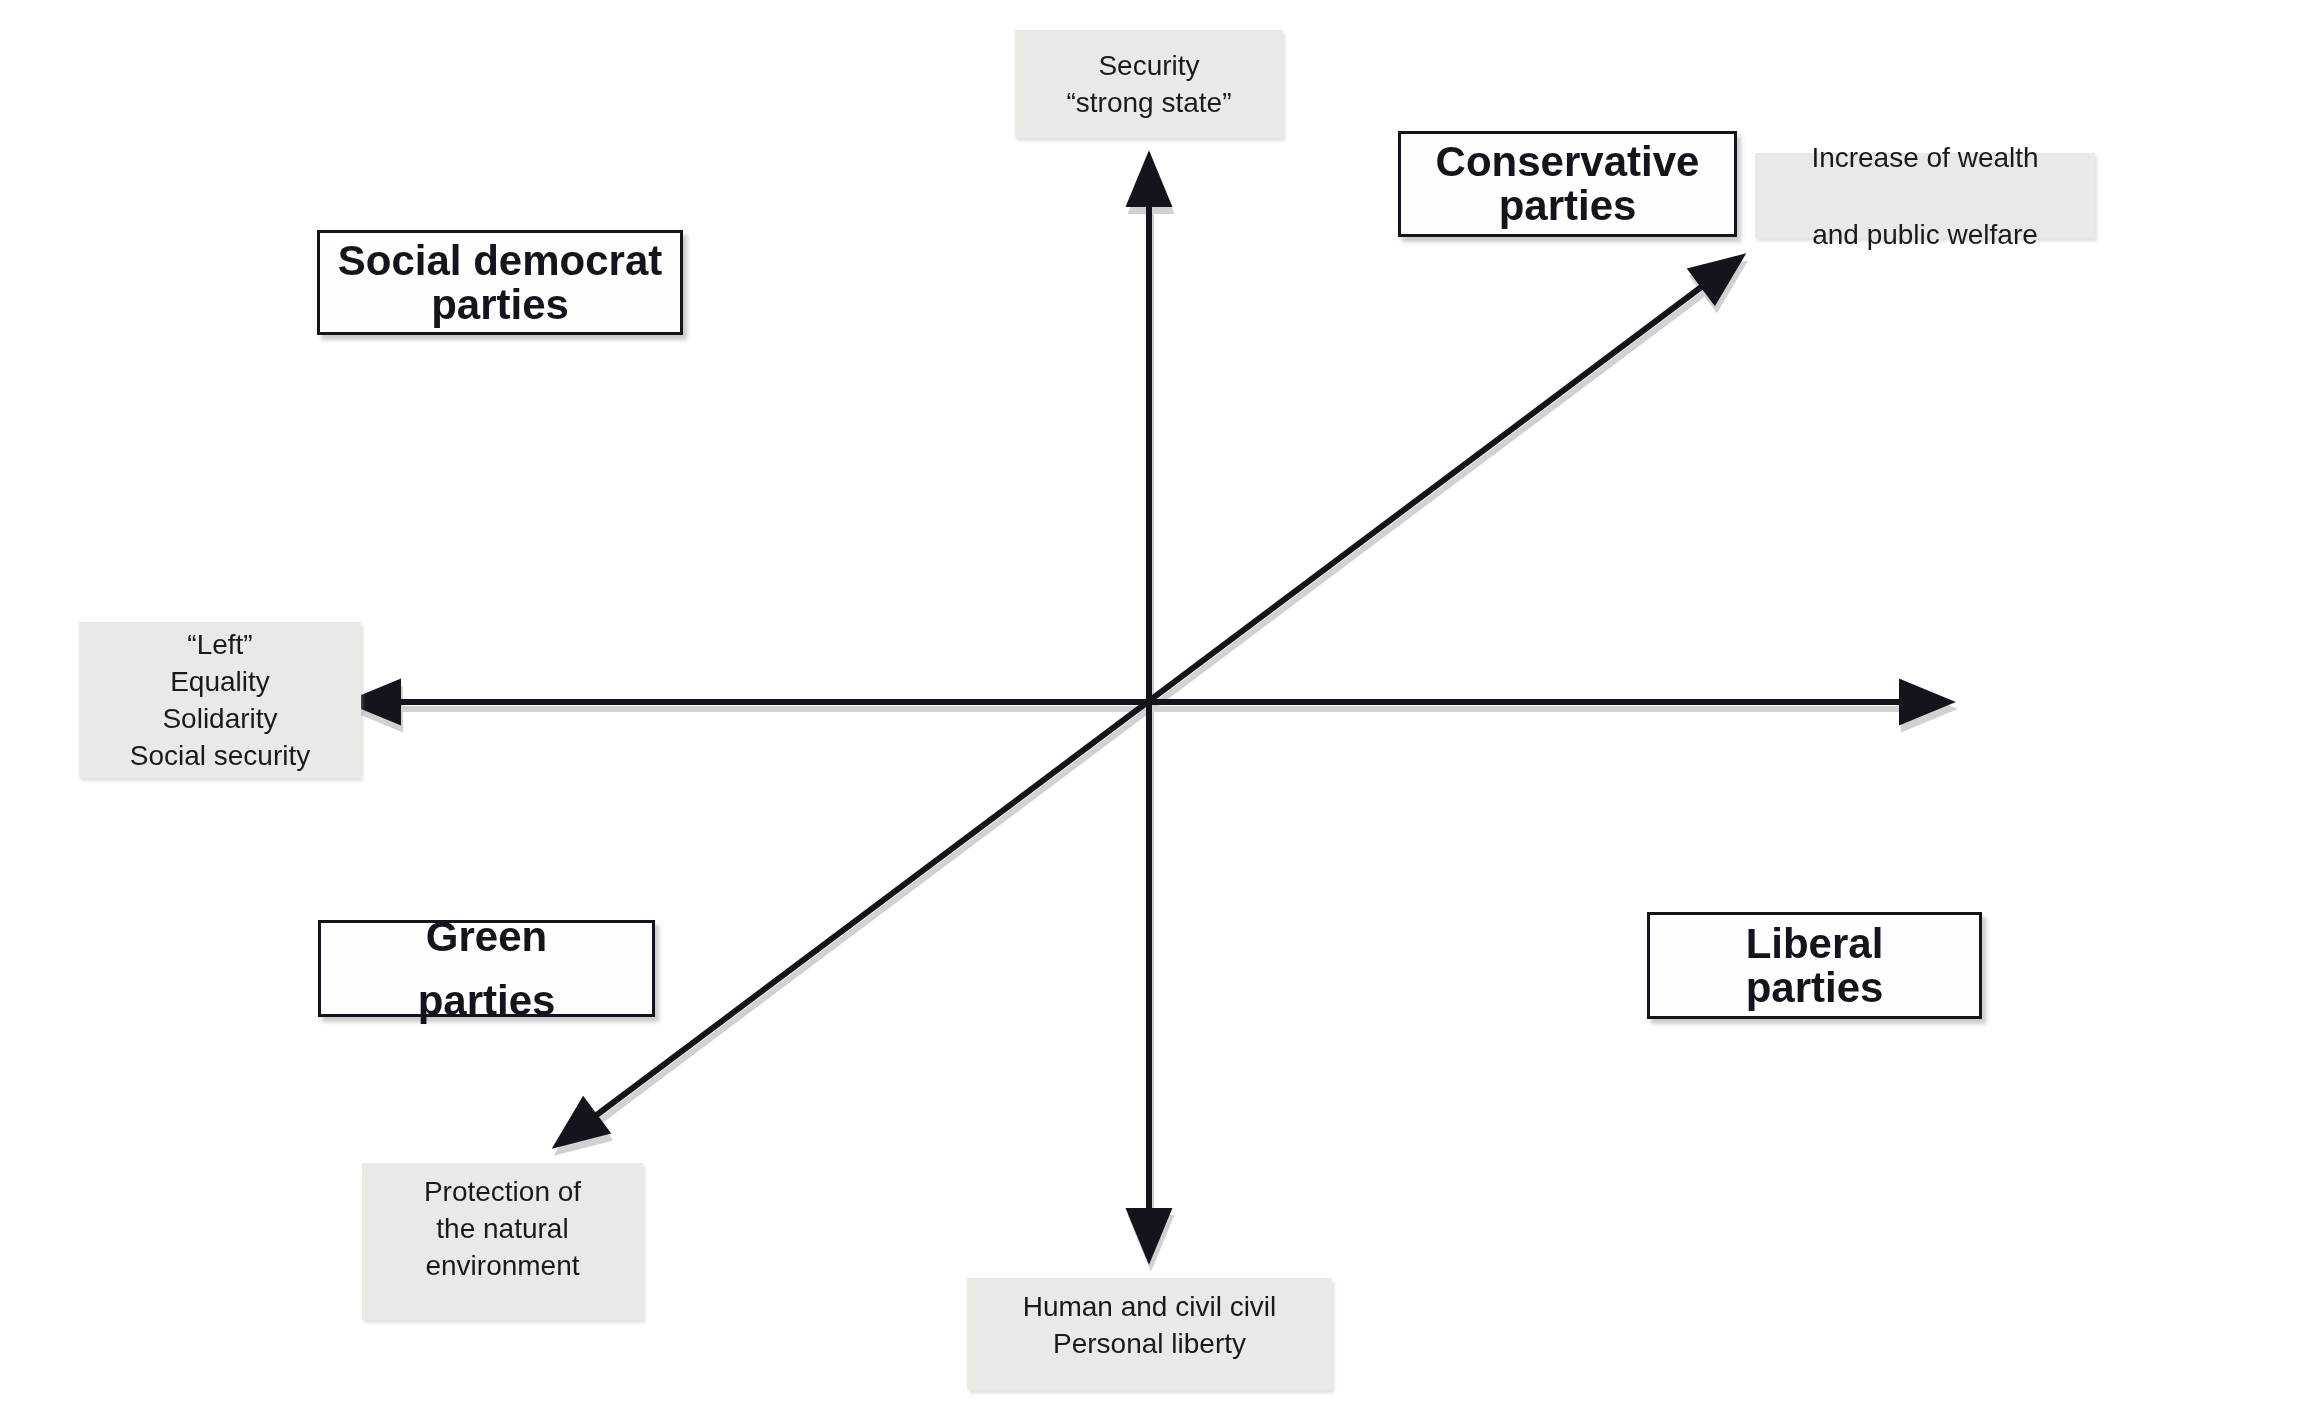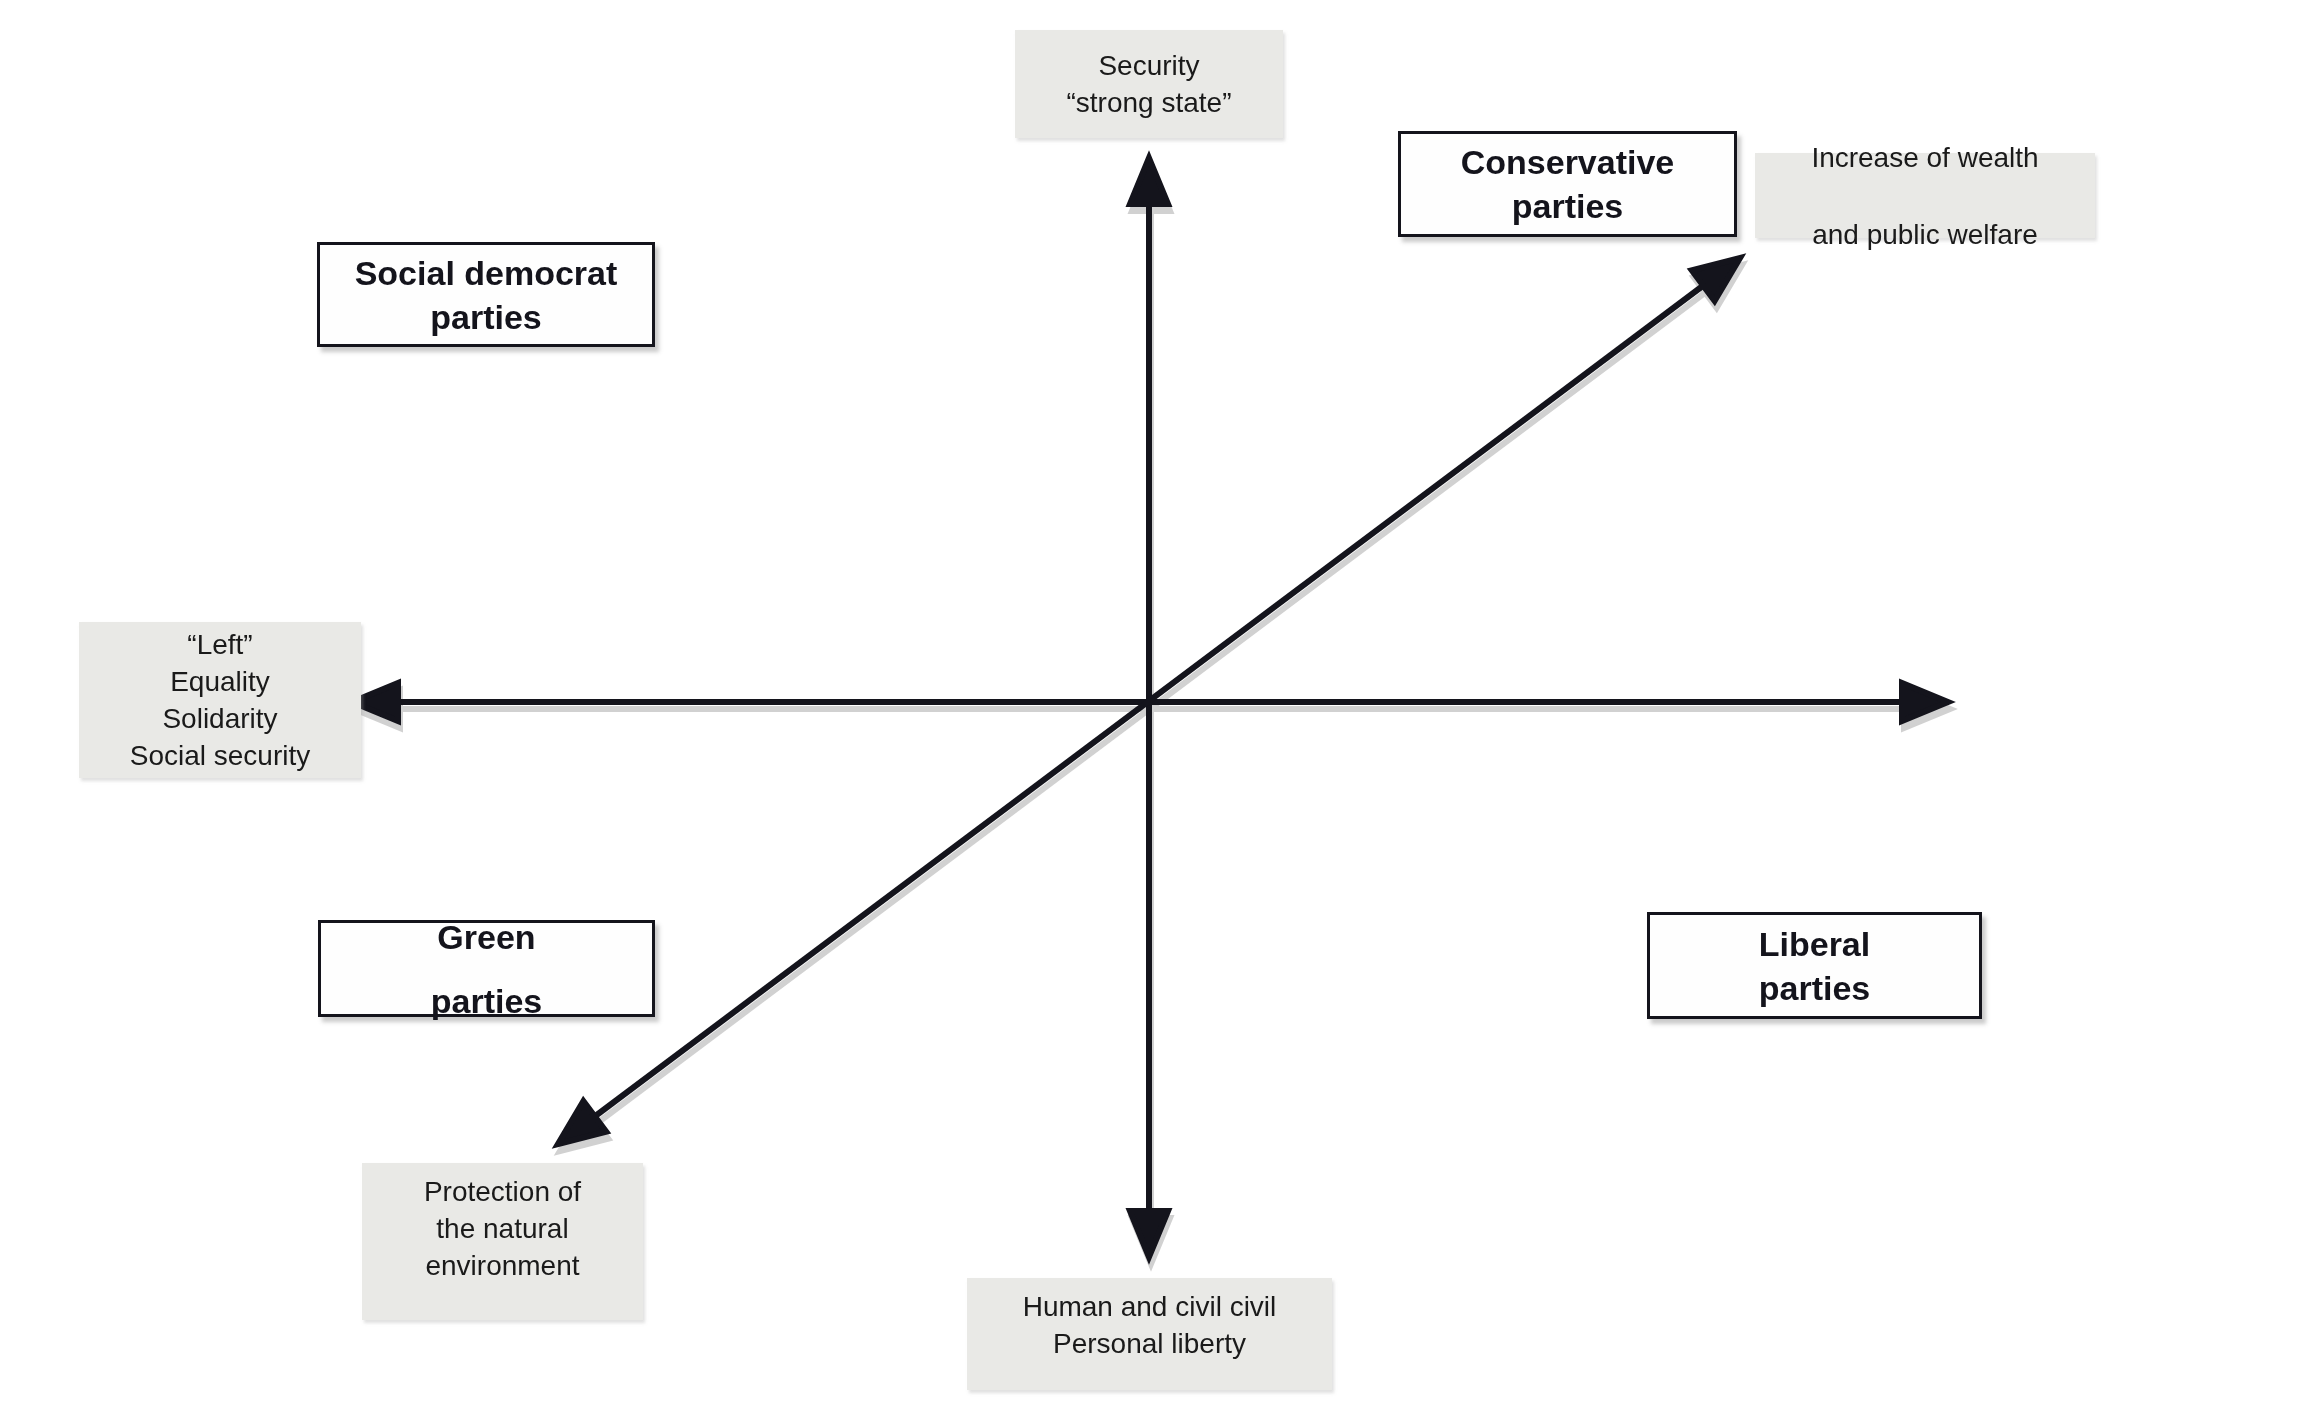"Conservative" .party { font-size: 34px -> 42px }
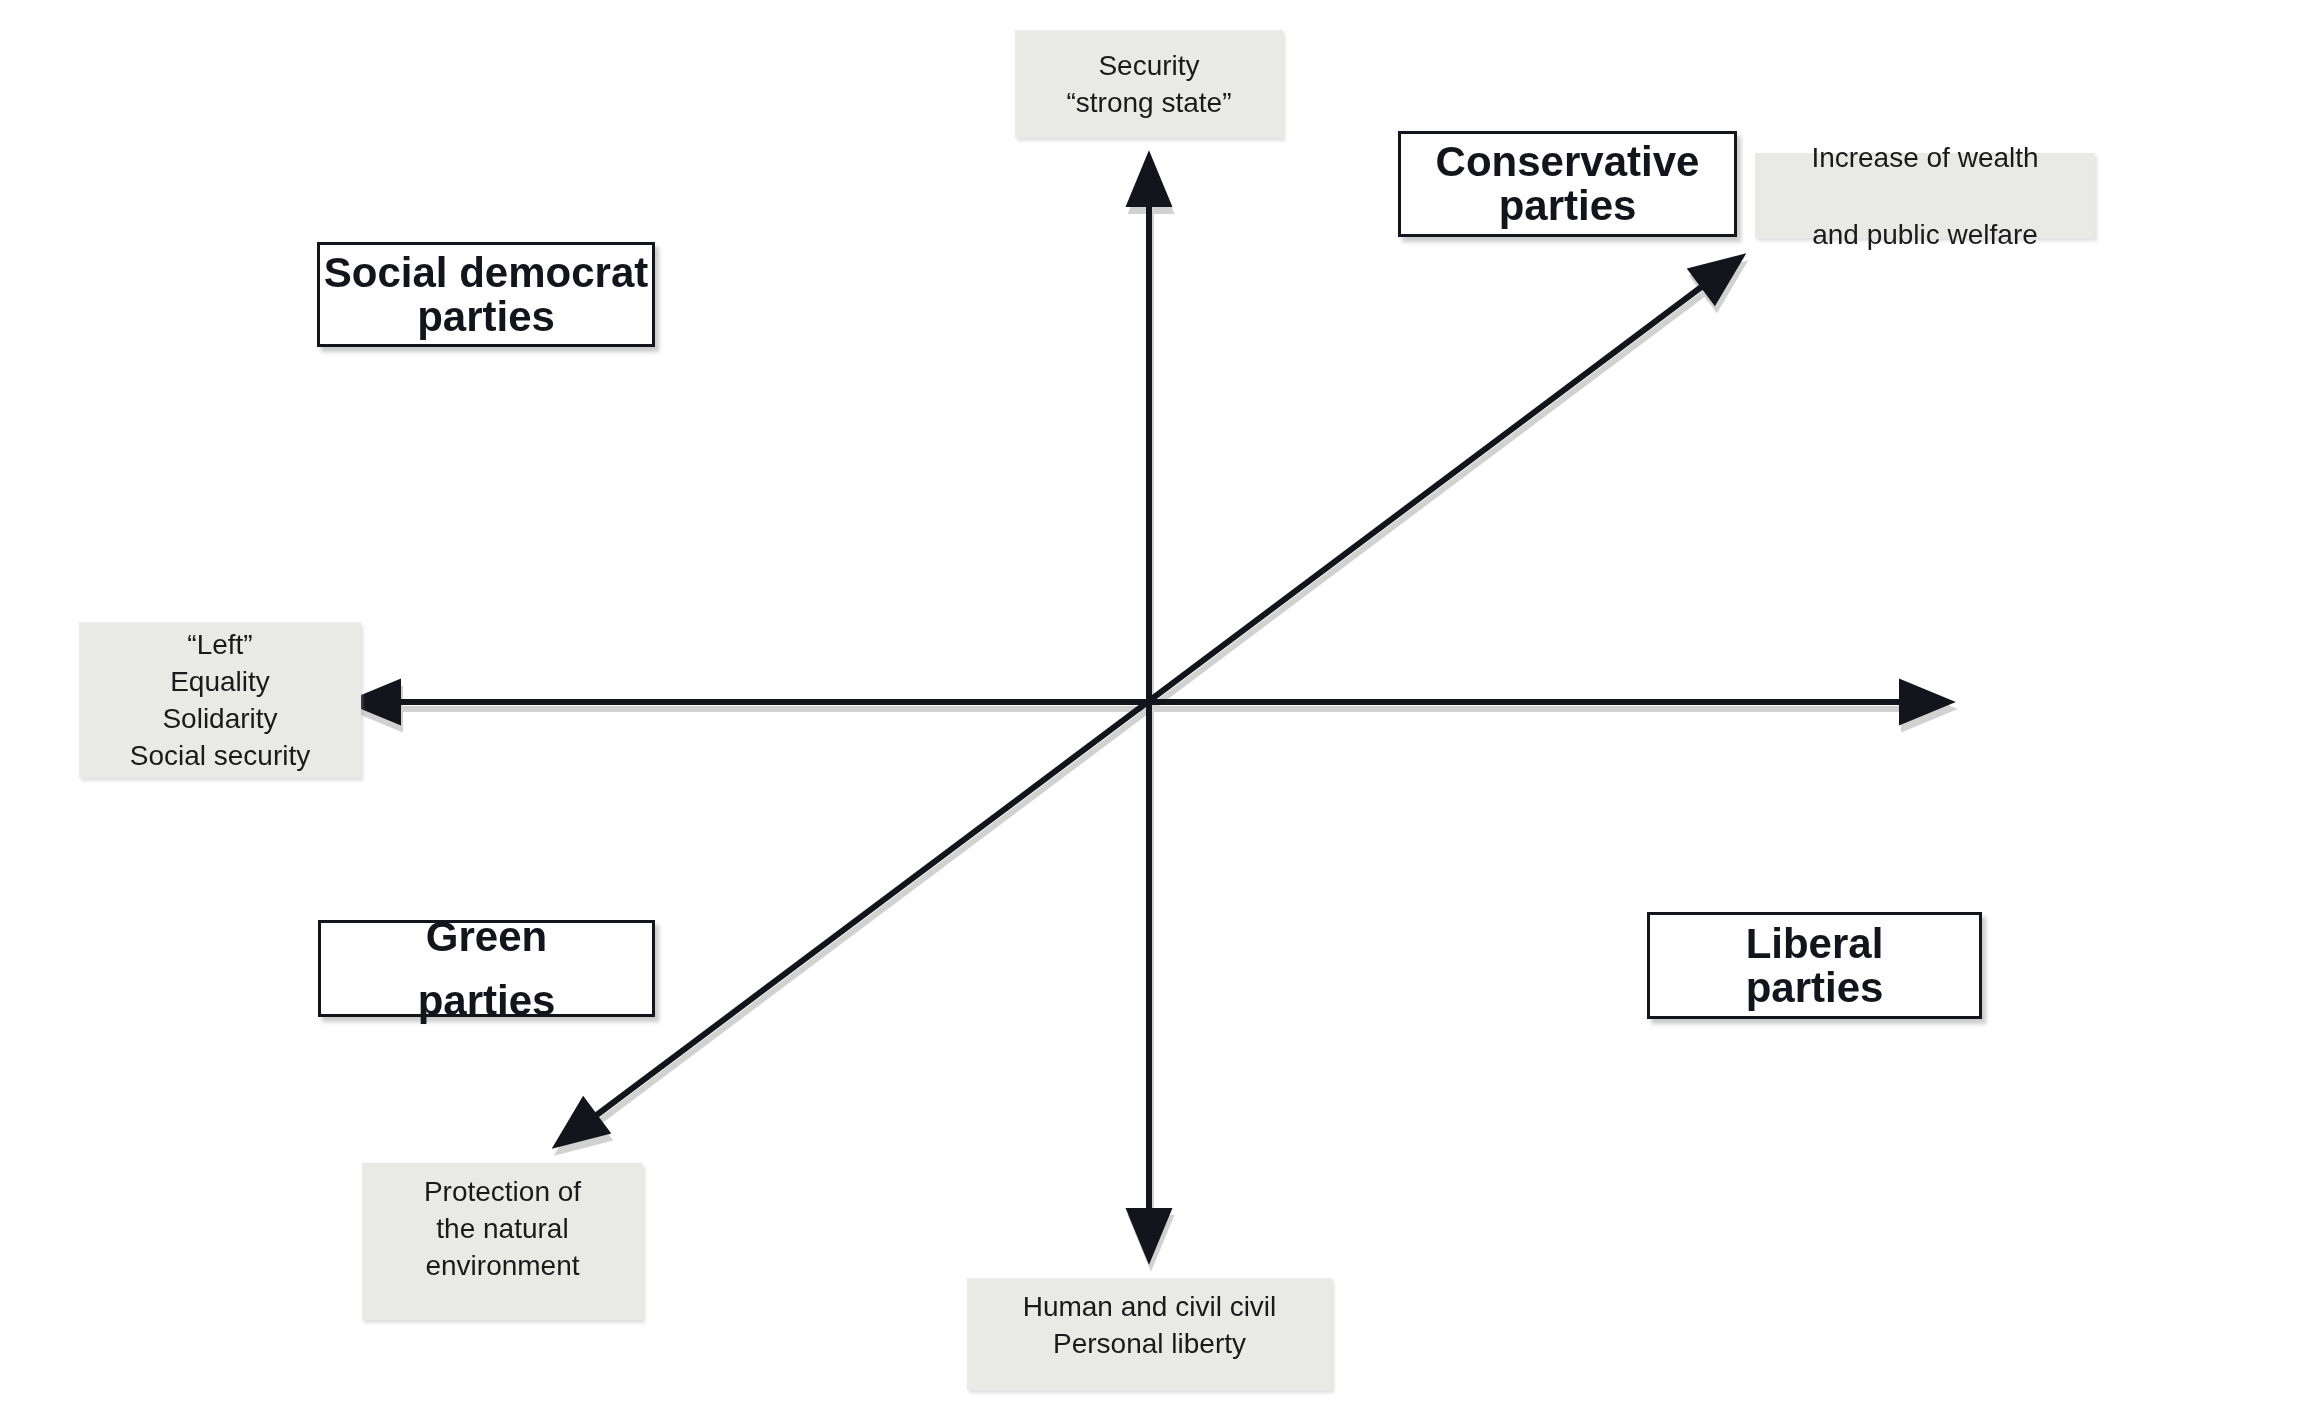"Social democrat" div.box { margin-top: 12px -> none; width: 338px -> 366px }
